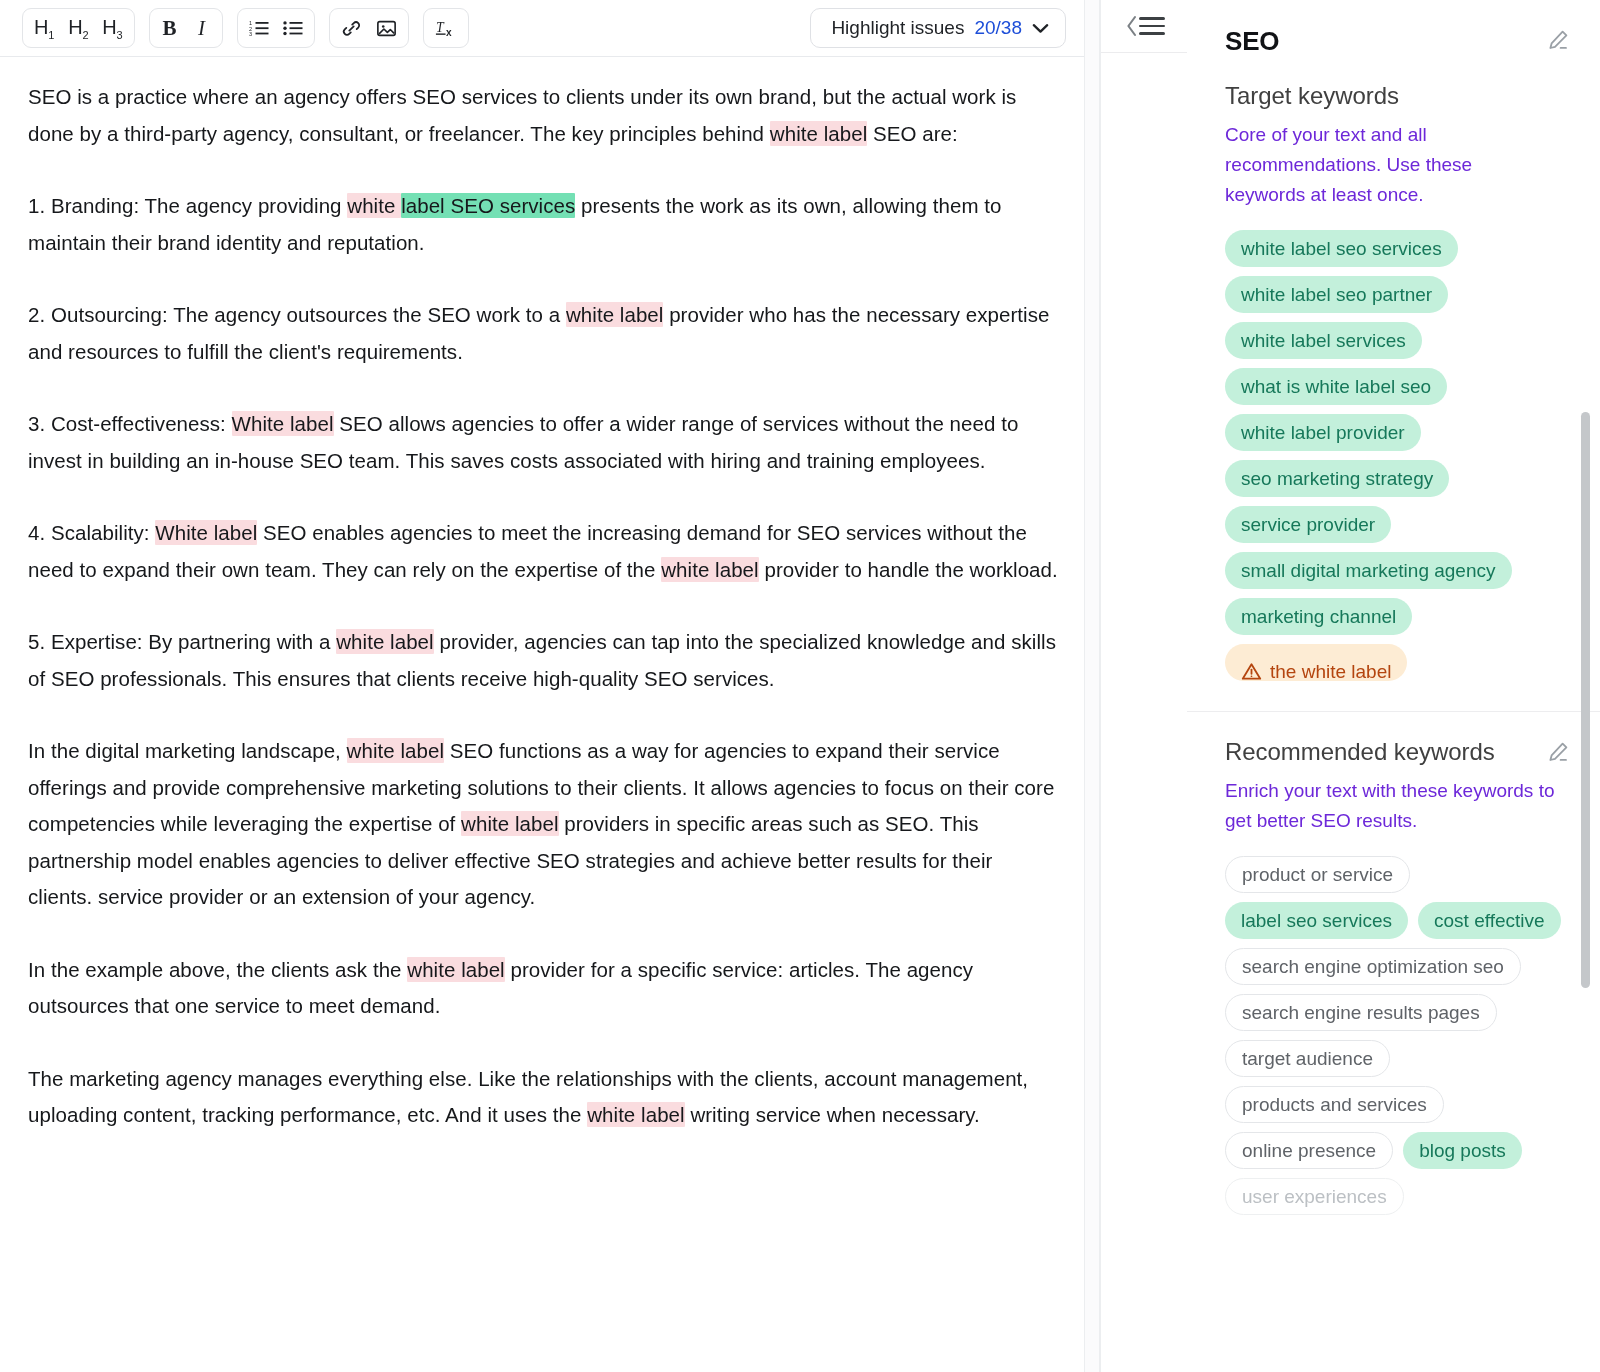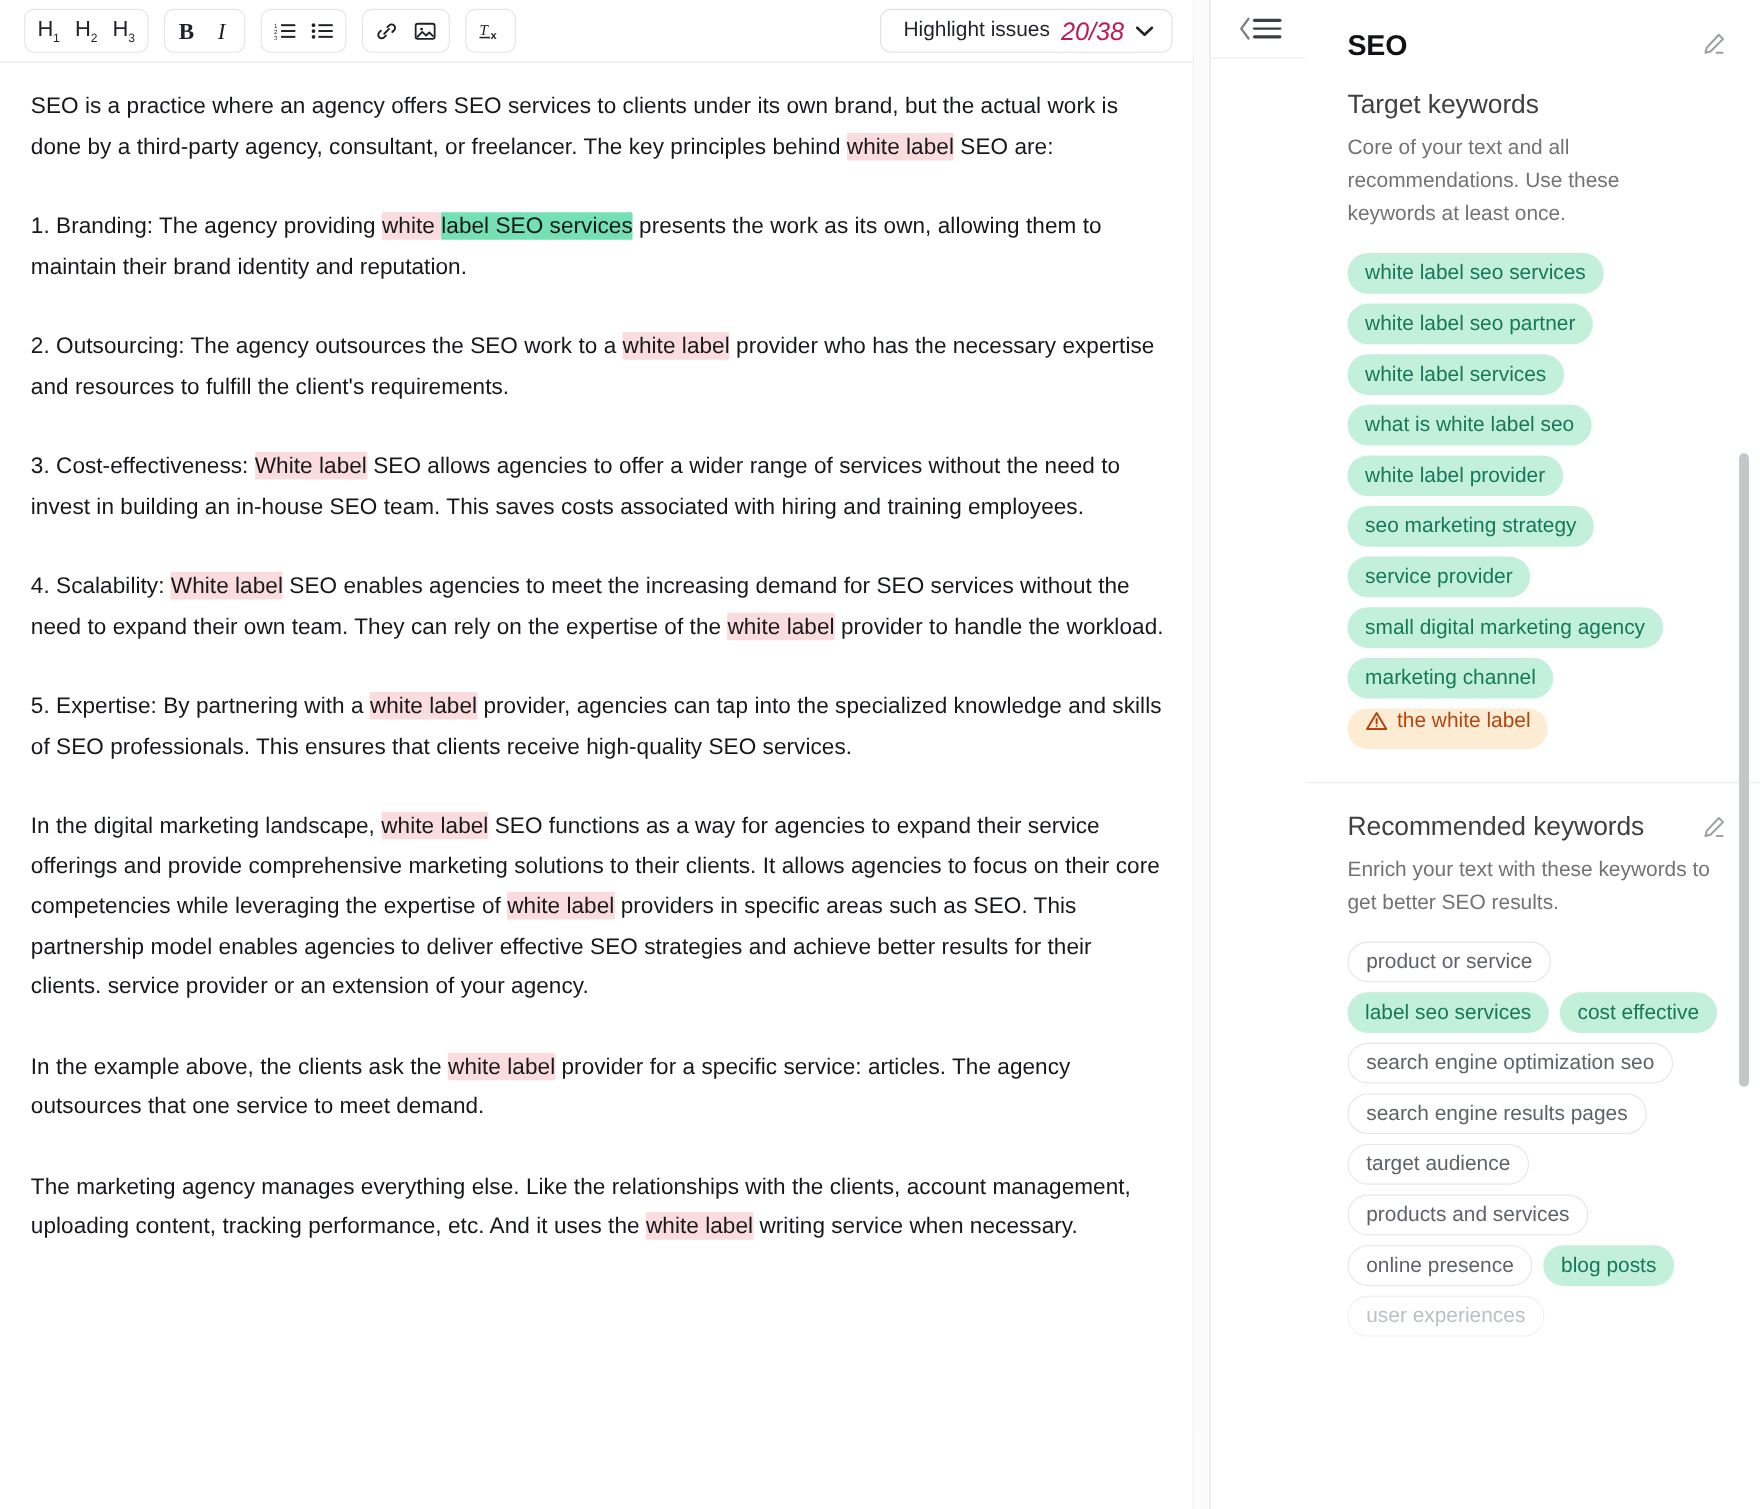"20/38" .hl-count { color: #be185d -> #1d4ed8; font-size: 23px -> 19px; font-style: italic -> none }
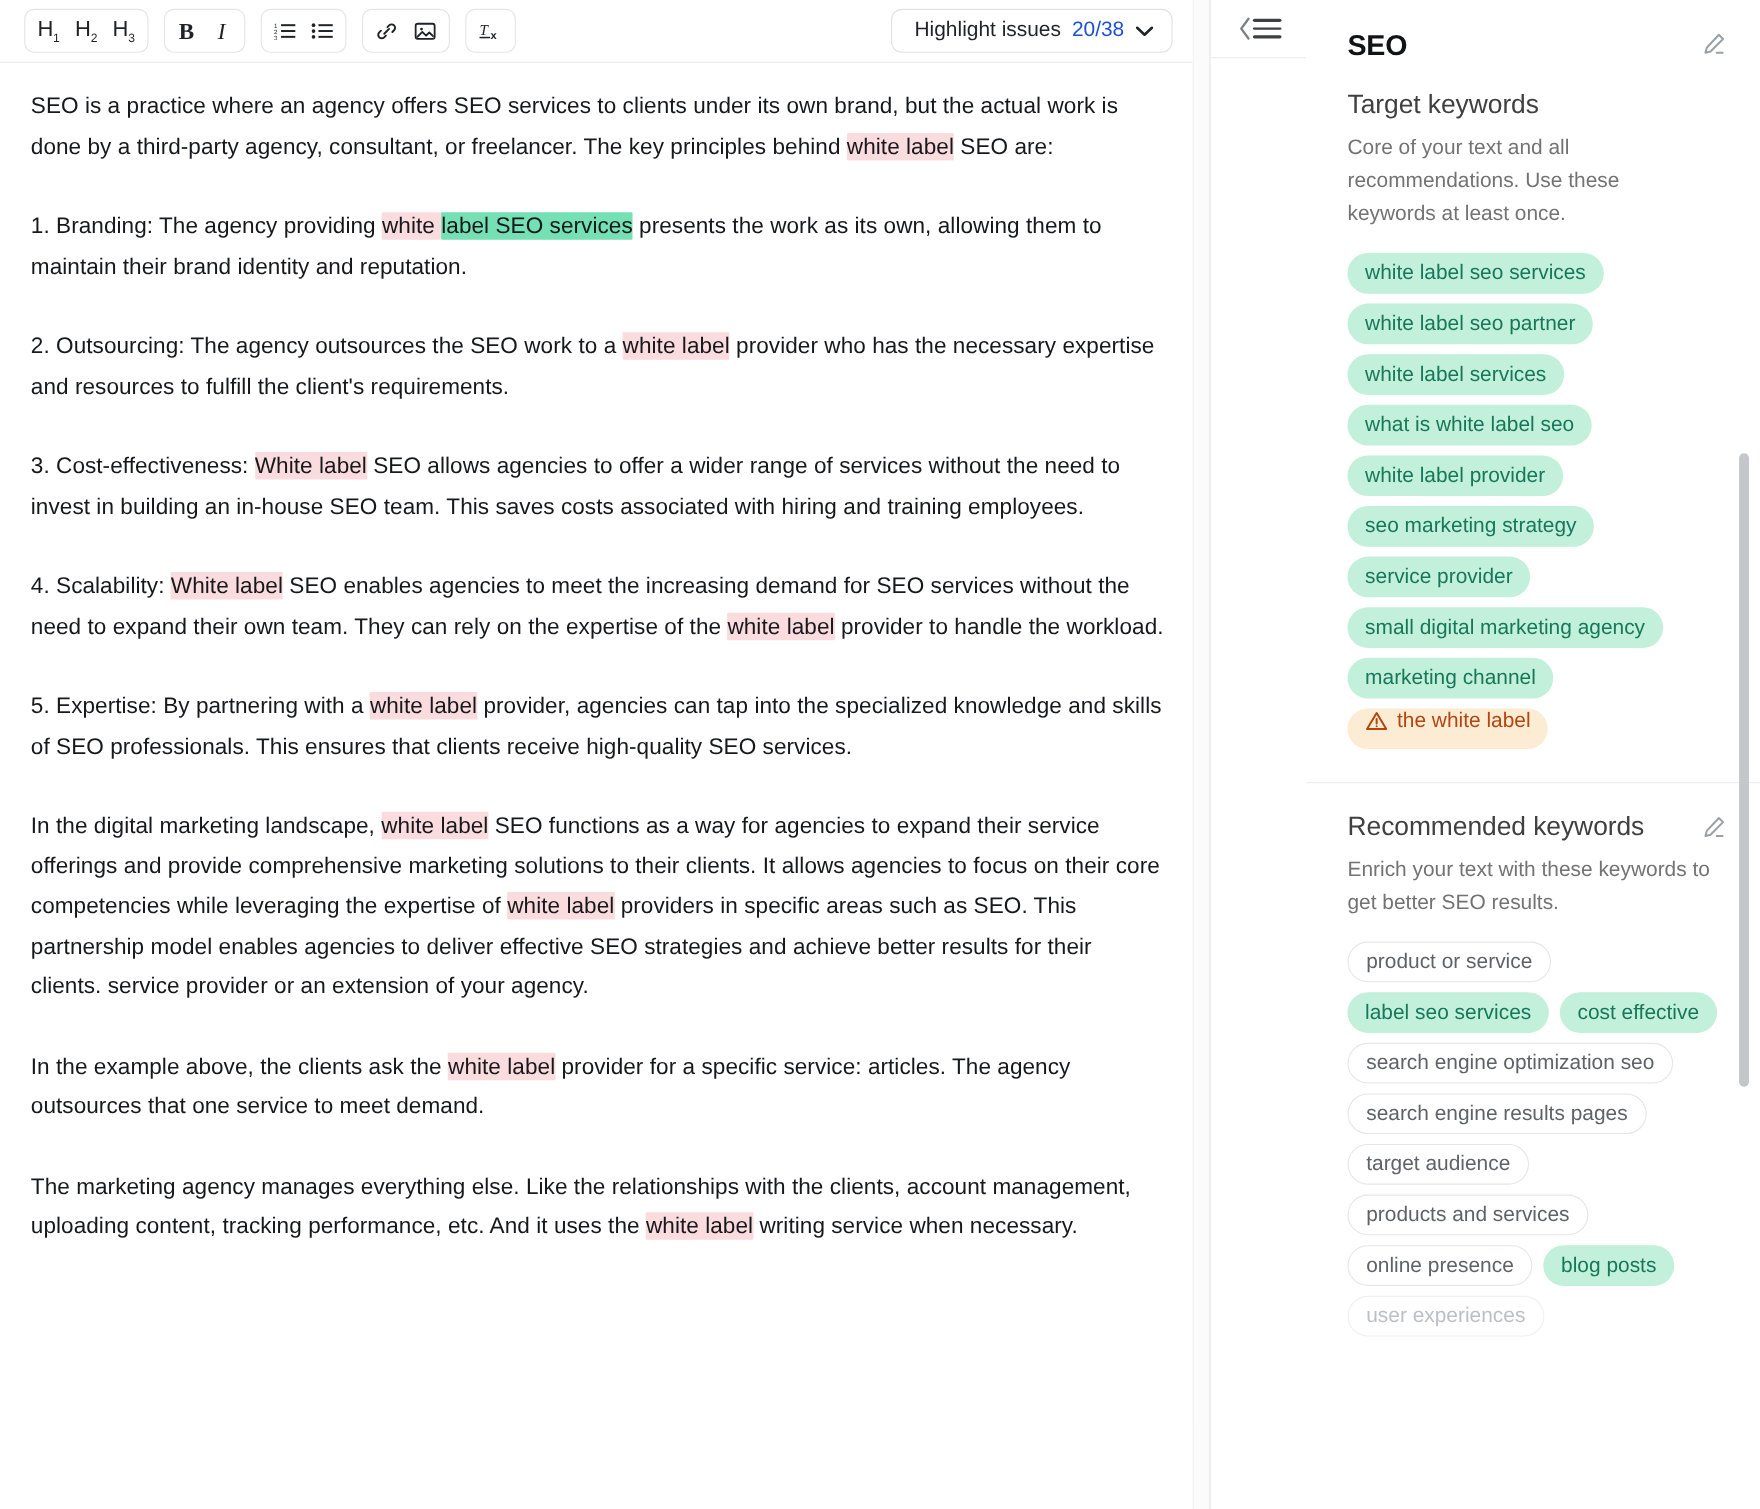"Core of your text and" .desc { color: #737373 -> #6d28d9 }
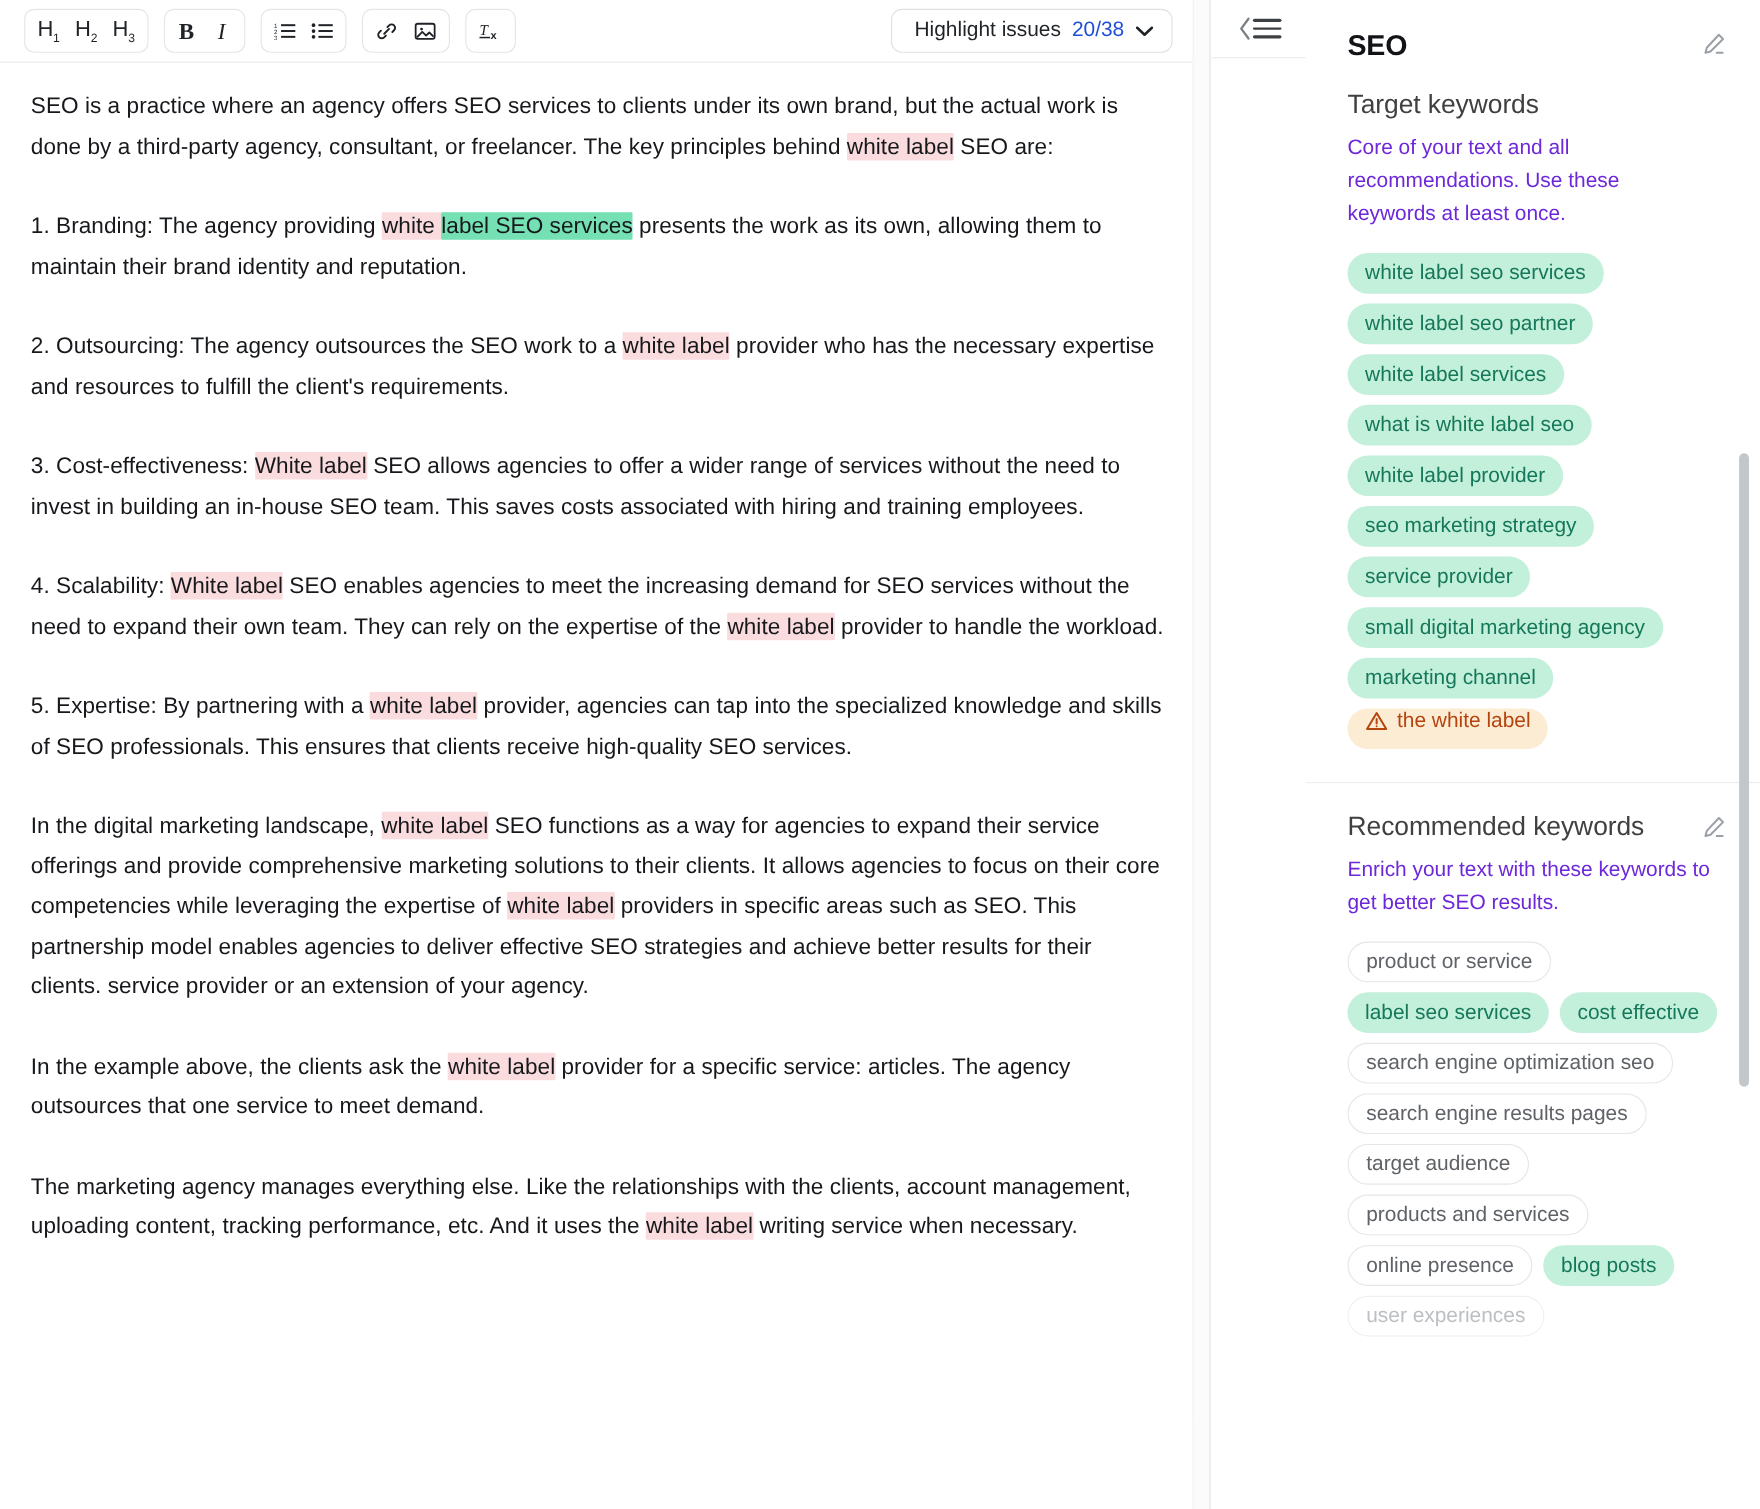"white label seo services" .chip { padding: 16px 16px -> 0 16px }
